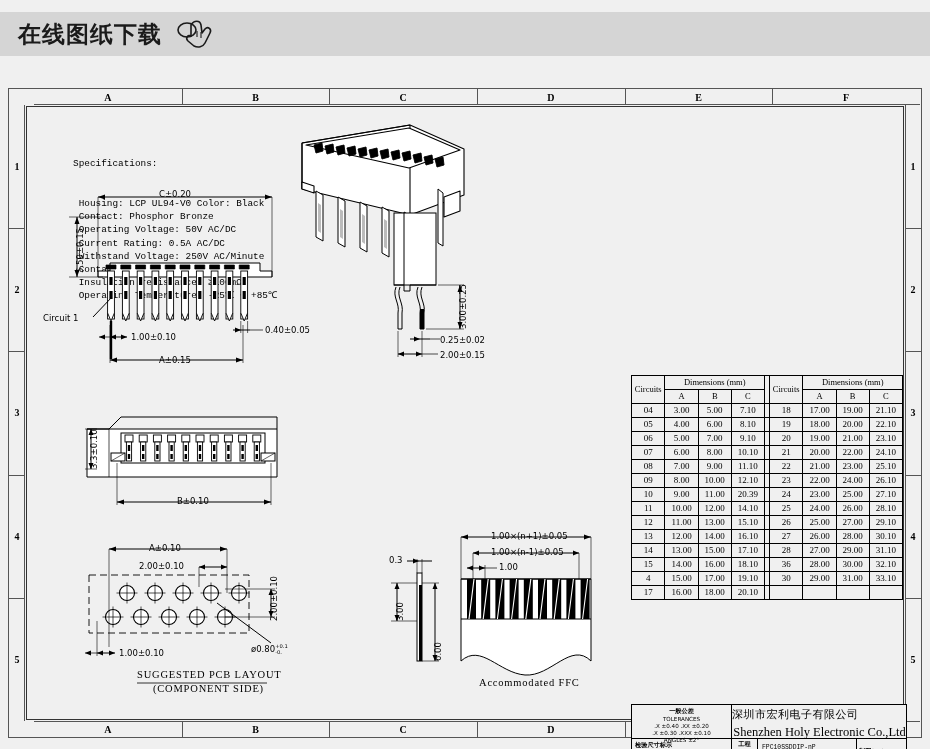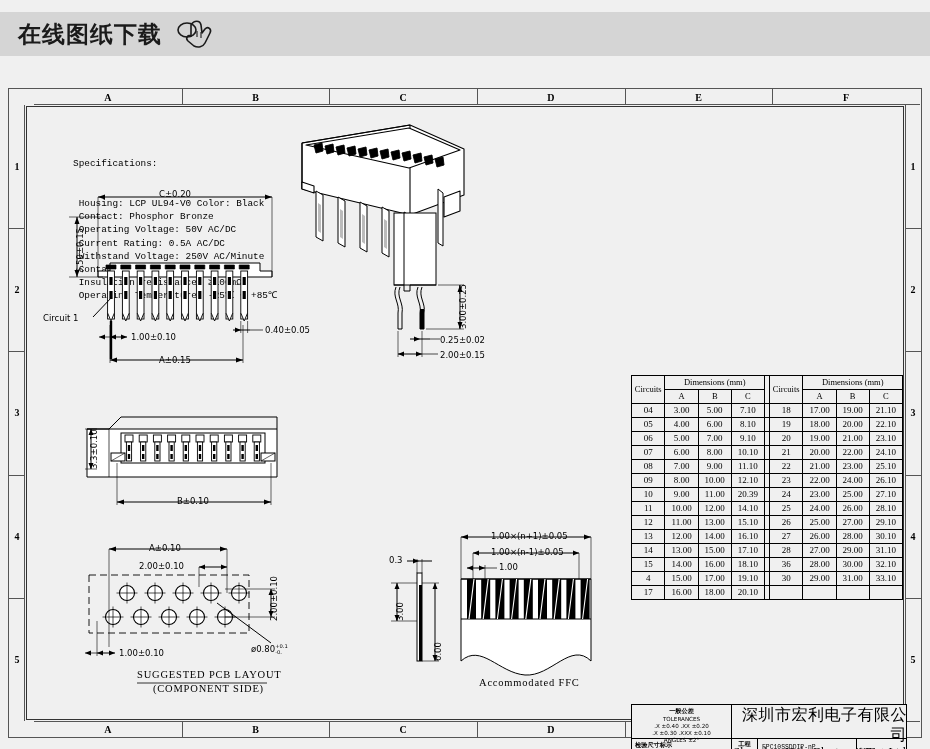"深圳市宏利电子有限公司" #company-cn { font-size: 16px -> 11px; text-align: right -> left }
